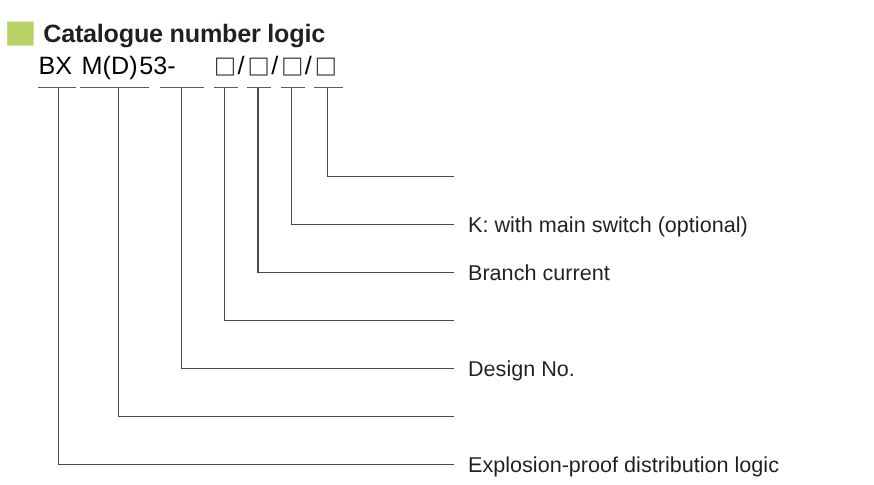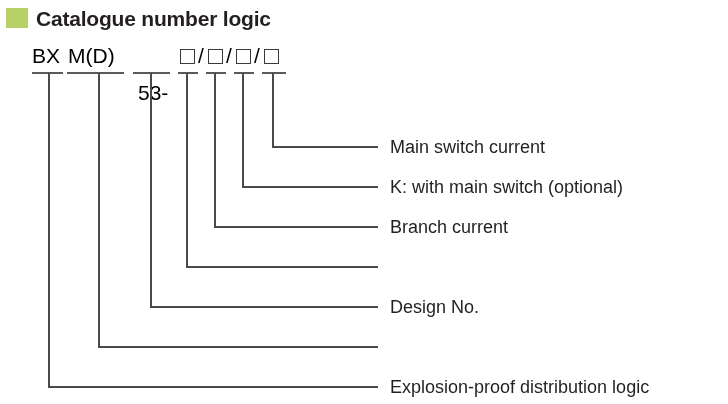"Catalogue number logic" #title-row { top: 4px -> 14px }
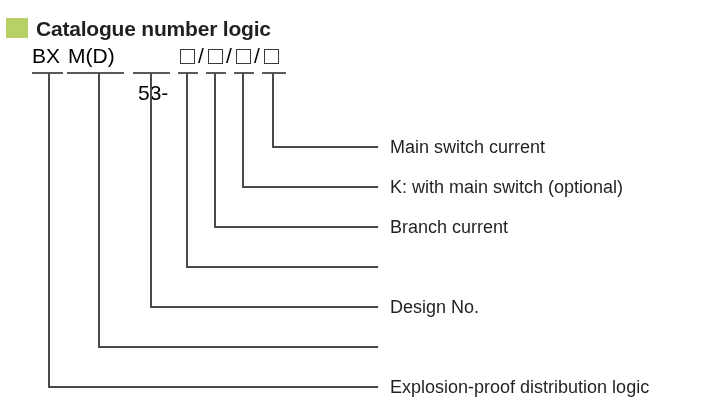"53-" span.code-seg { left: 138px -> 116px; margin-top: 37px -> none }
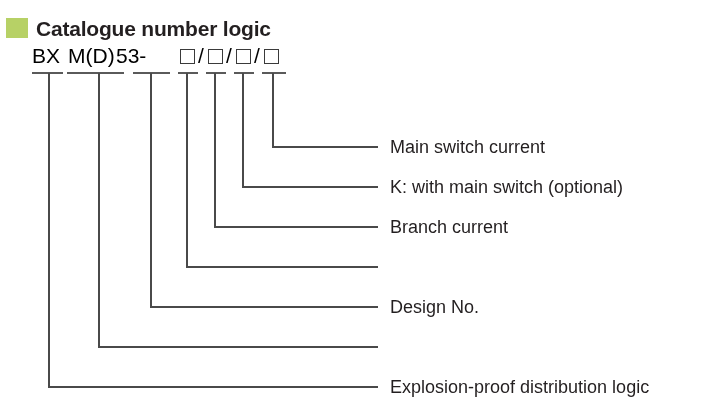"Main switch current" div.label-text { html: <div>Main switch current</div> -> none }
